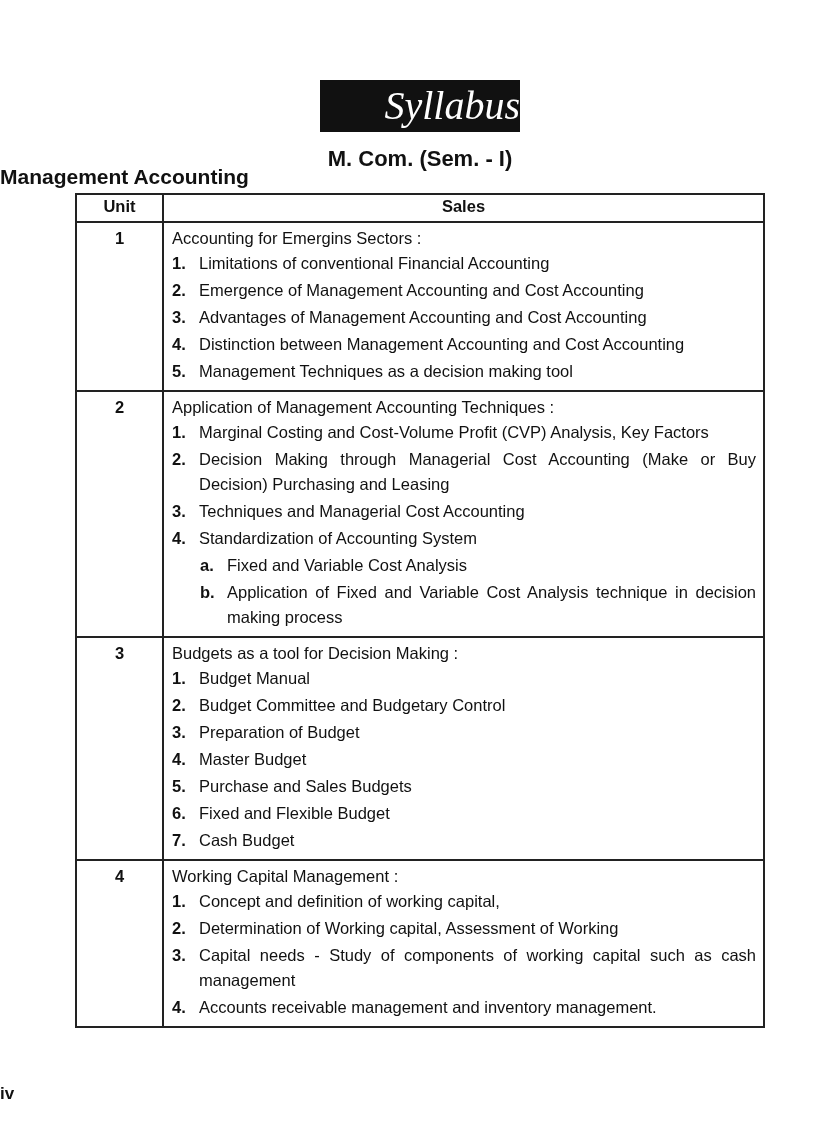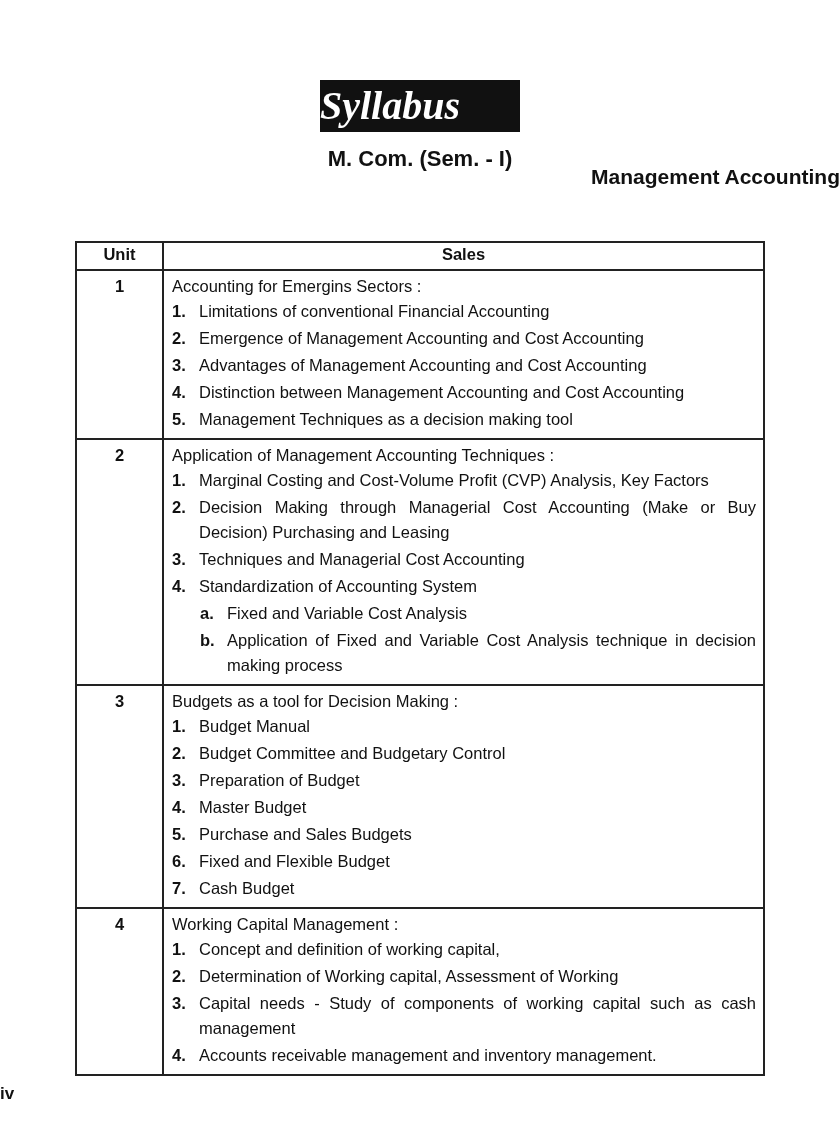"Syllabus" .title-box { font-weight: bold -> normal; text-align: left -> right }
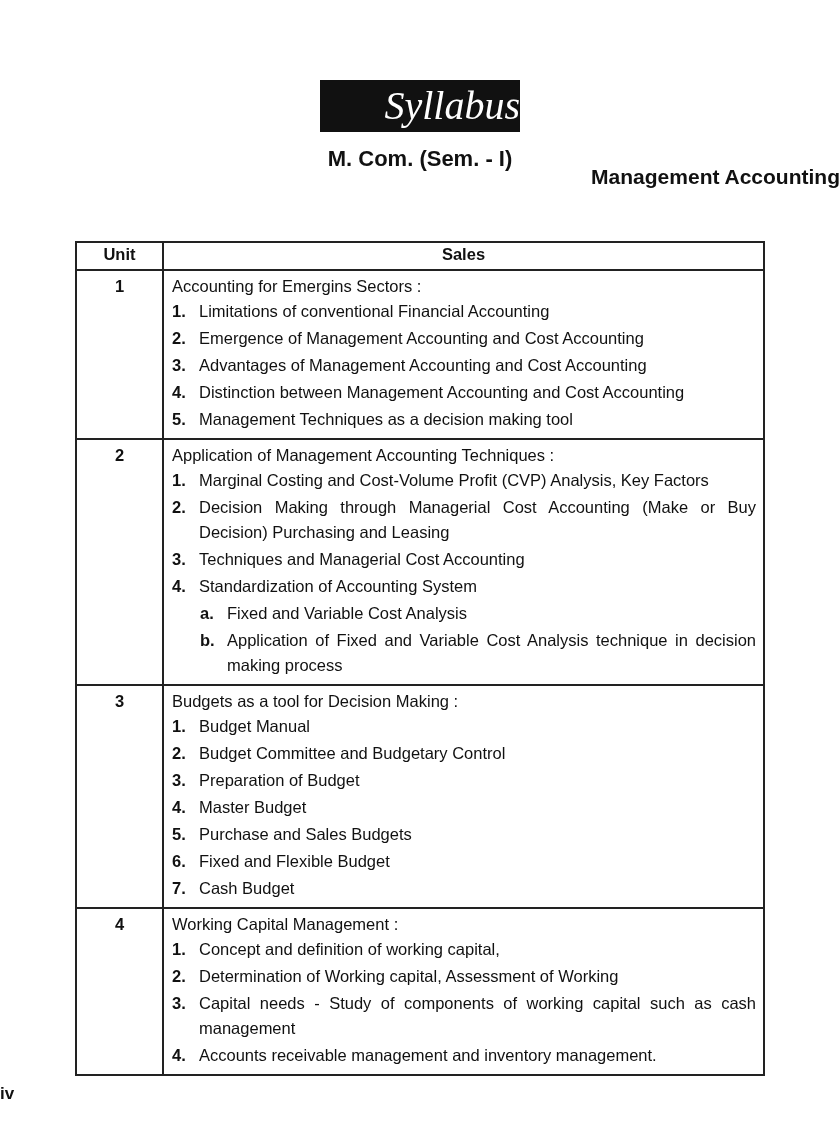"Management Accounting" .sub2 { text-align: right -> left }
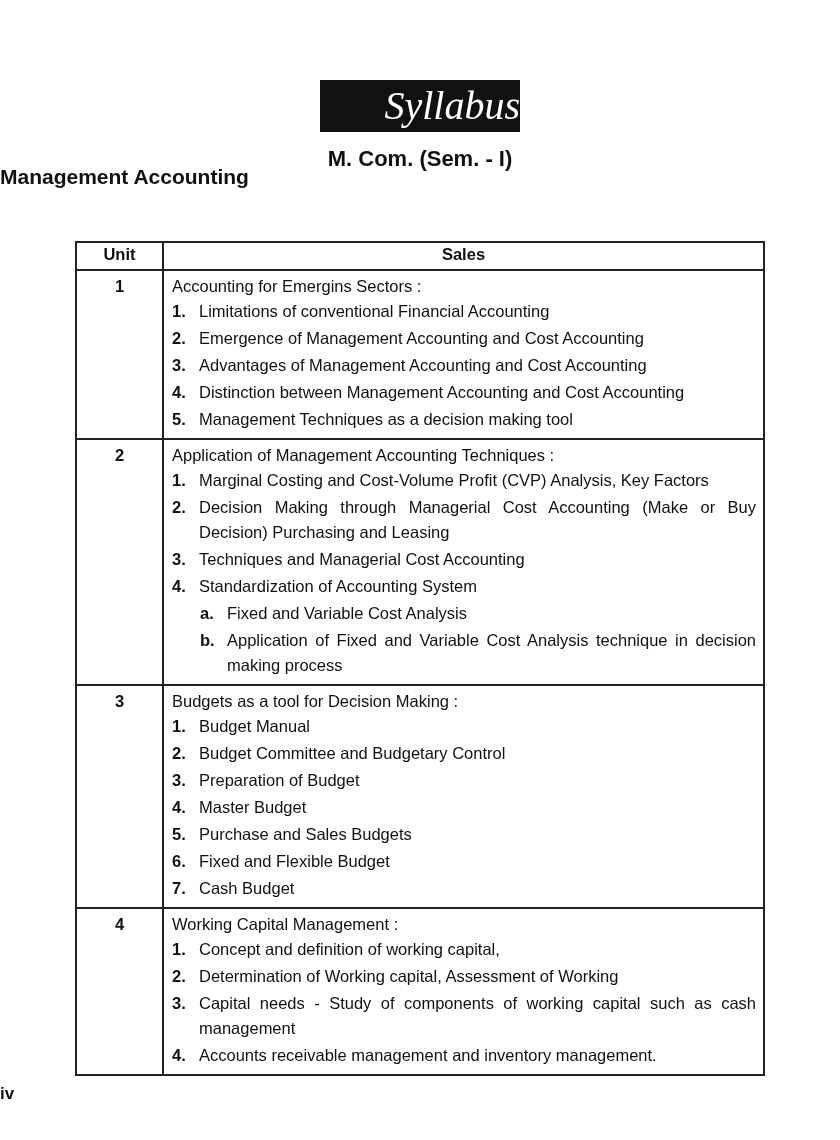"Unit" table { margin-top: 48px -> none }
